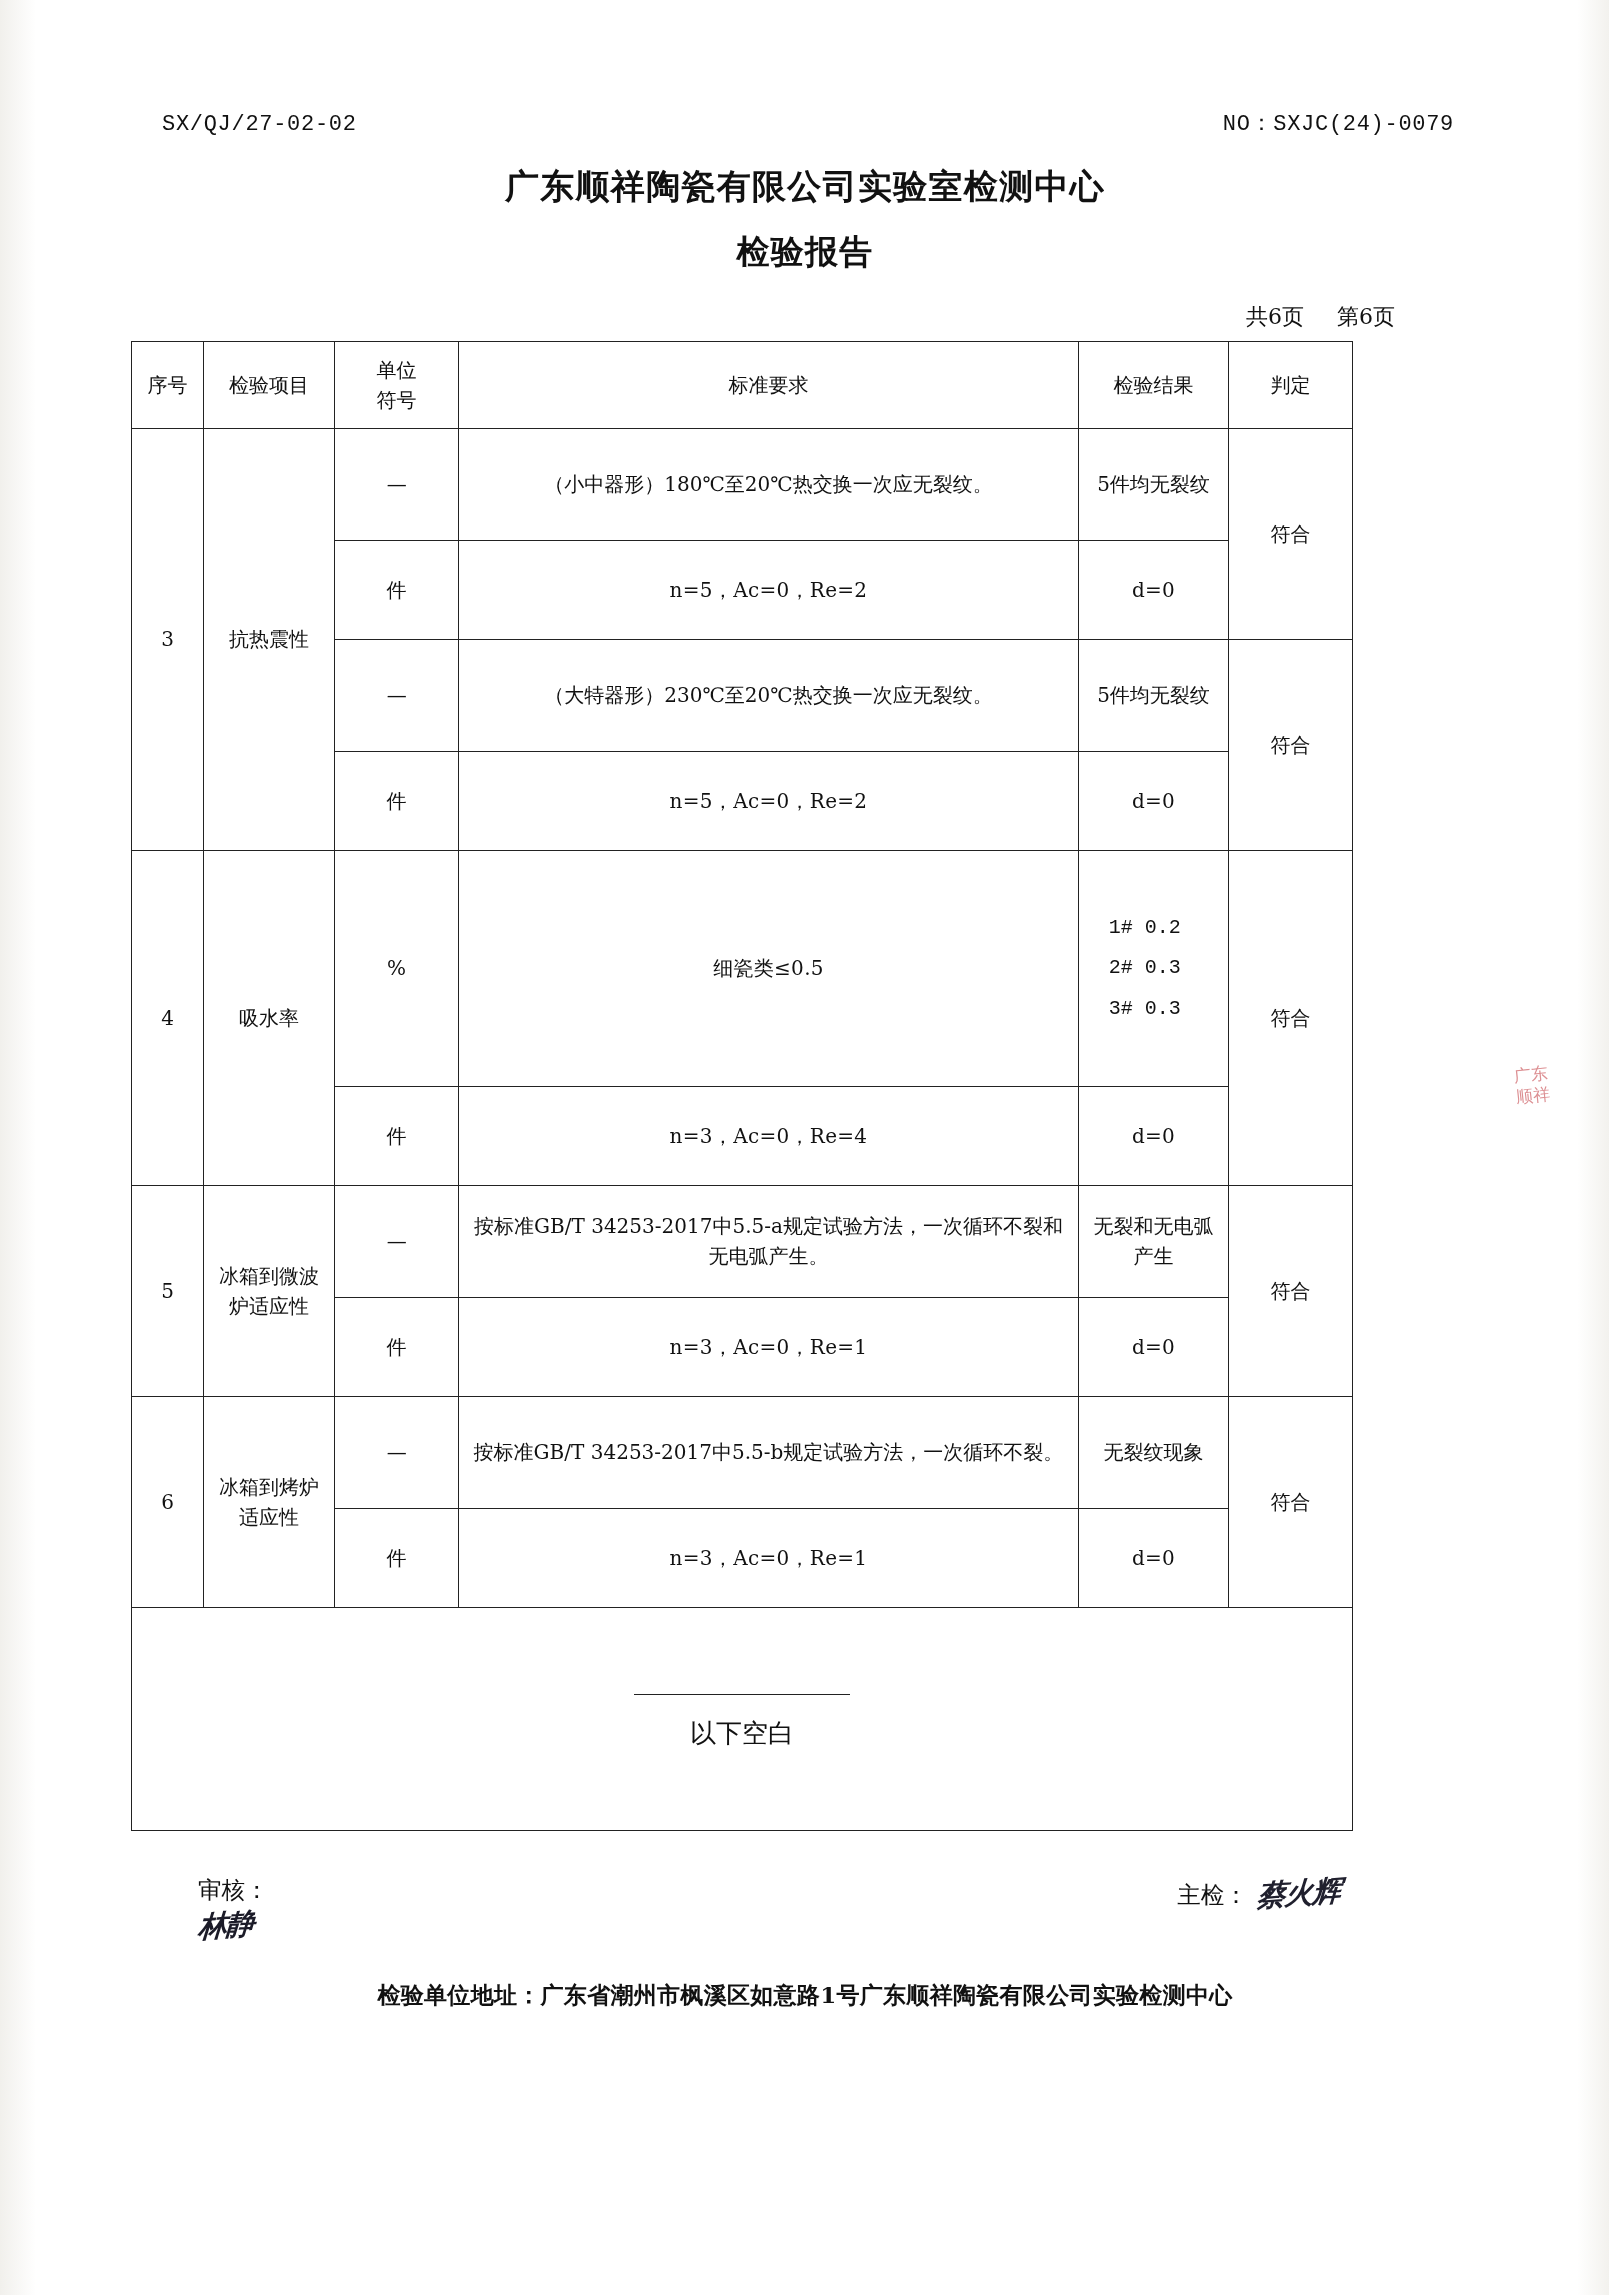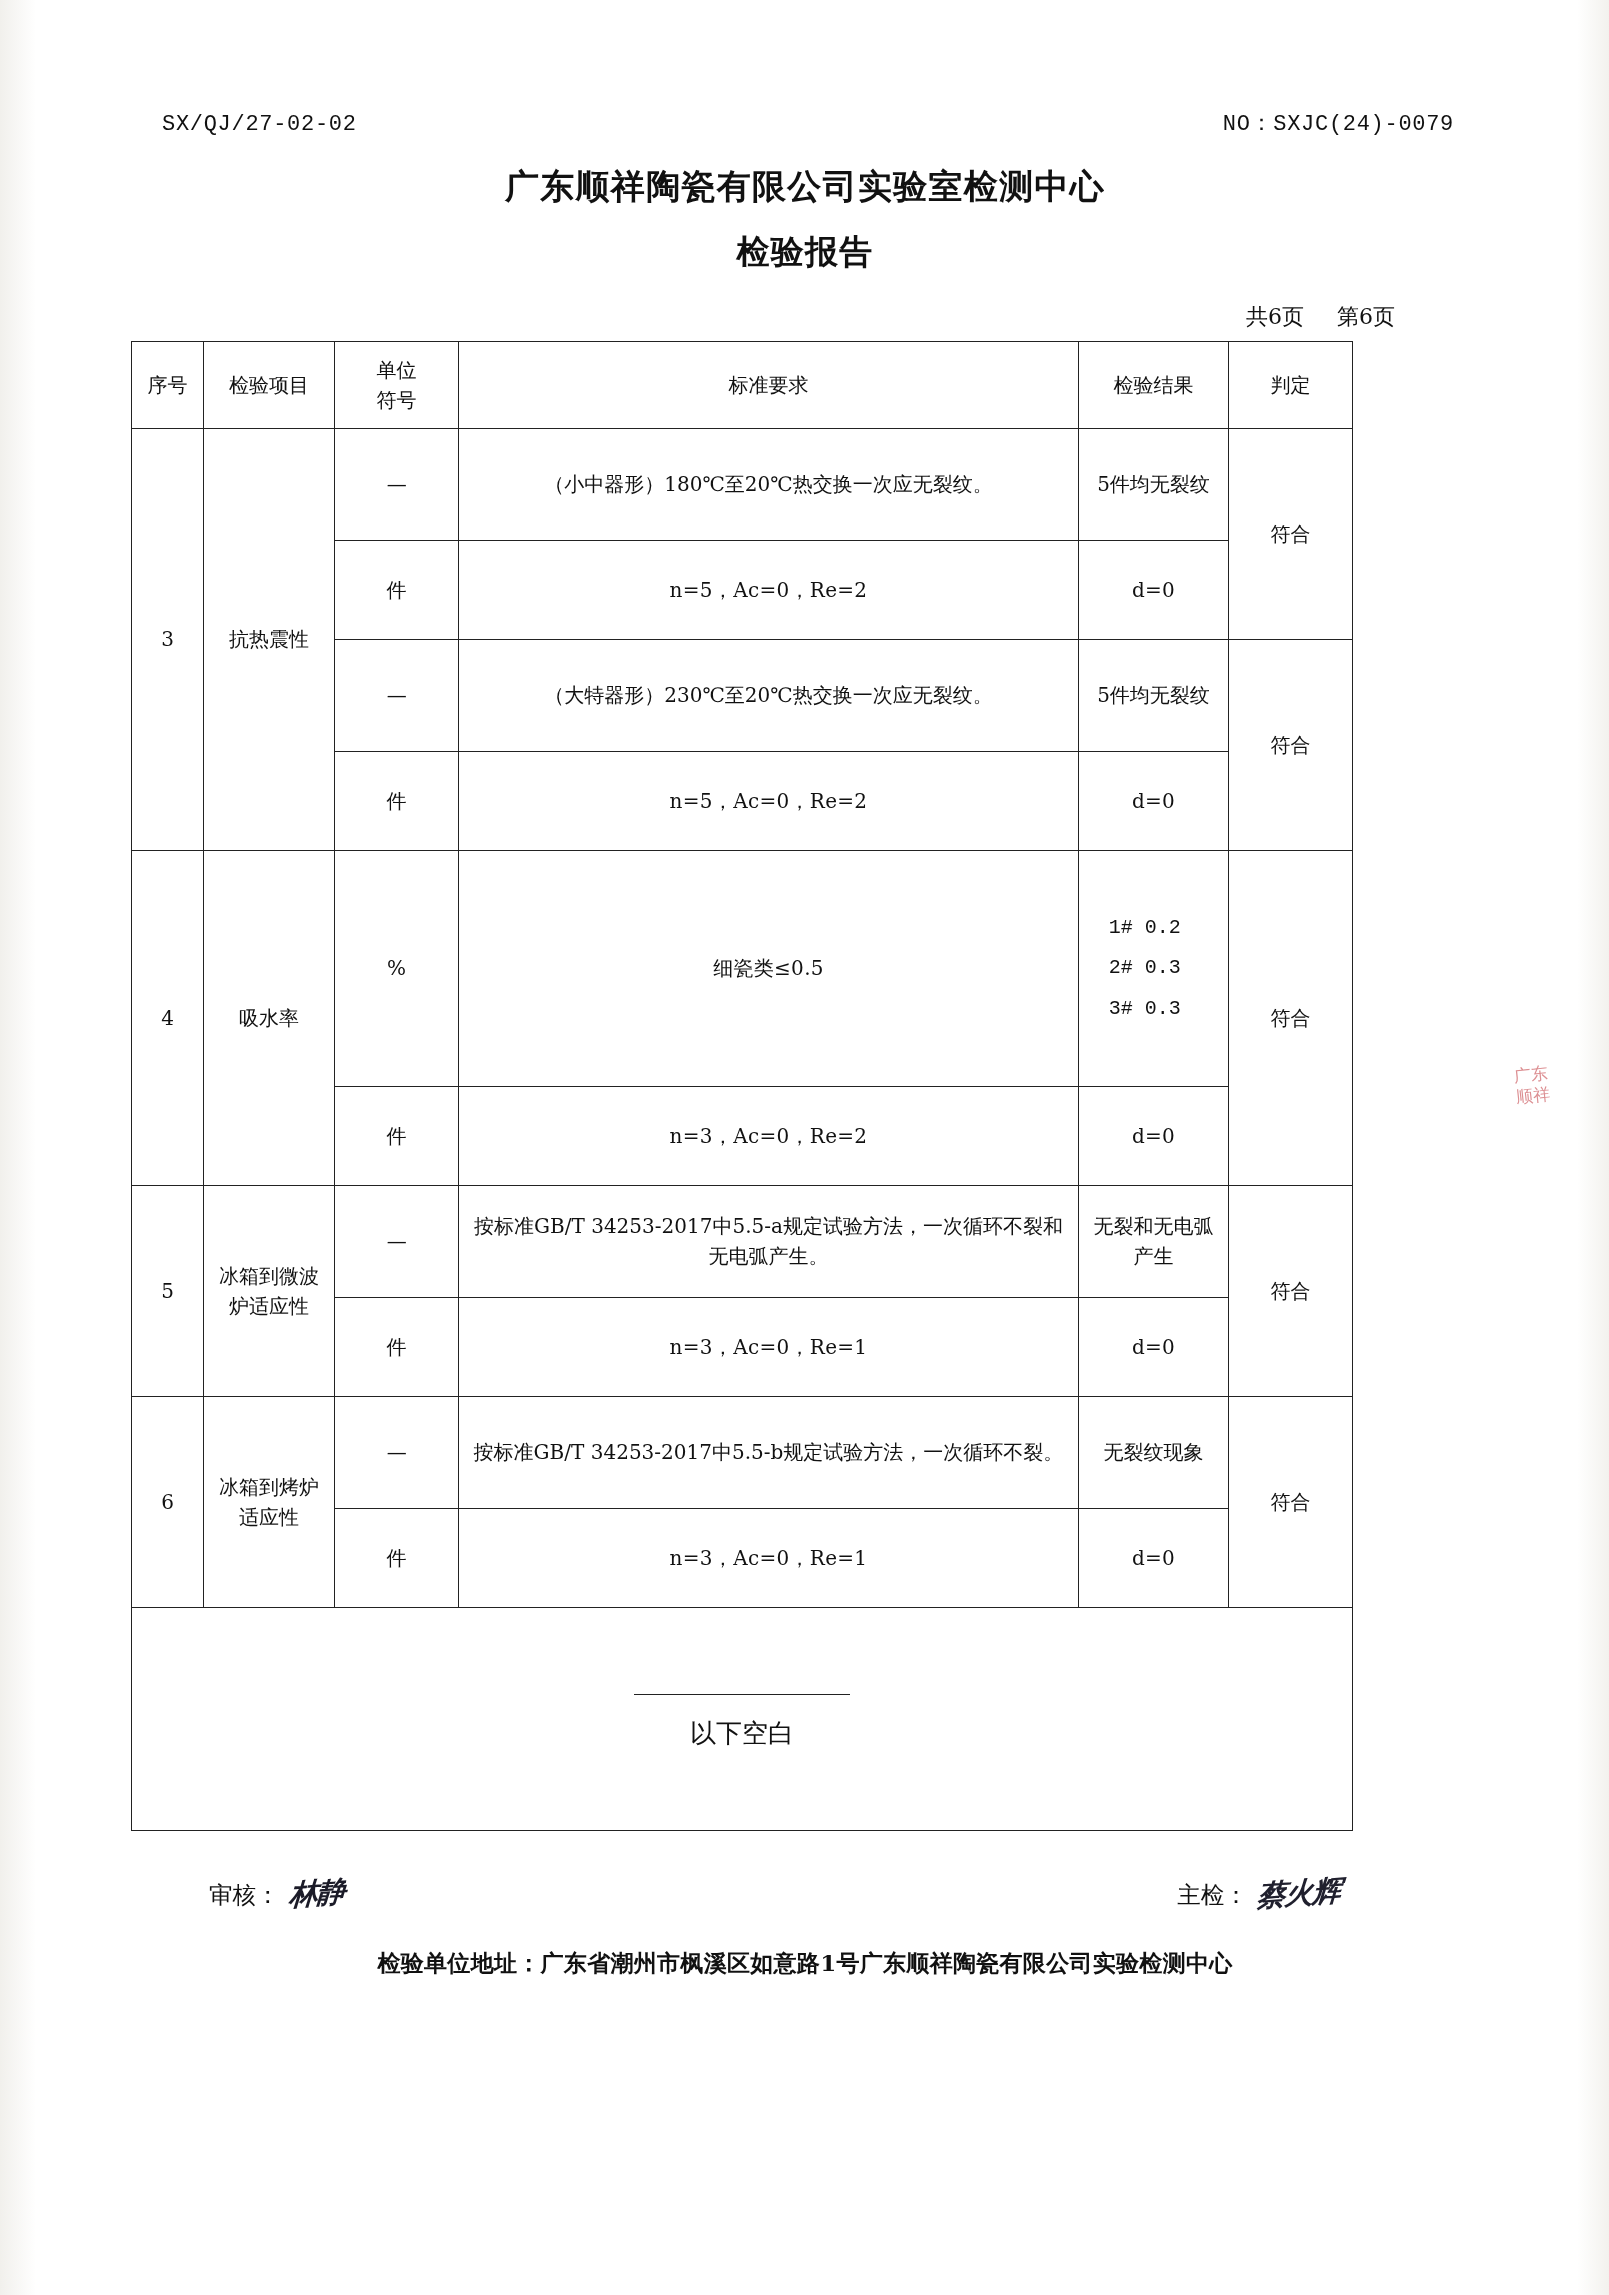"n=3，Ac=0，Re=2" td.cell-mono { text: 2 -> 4 }
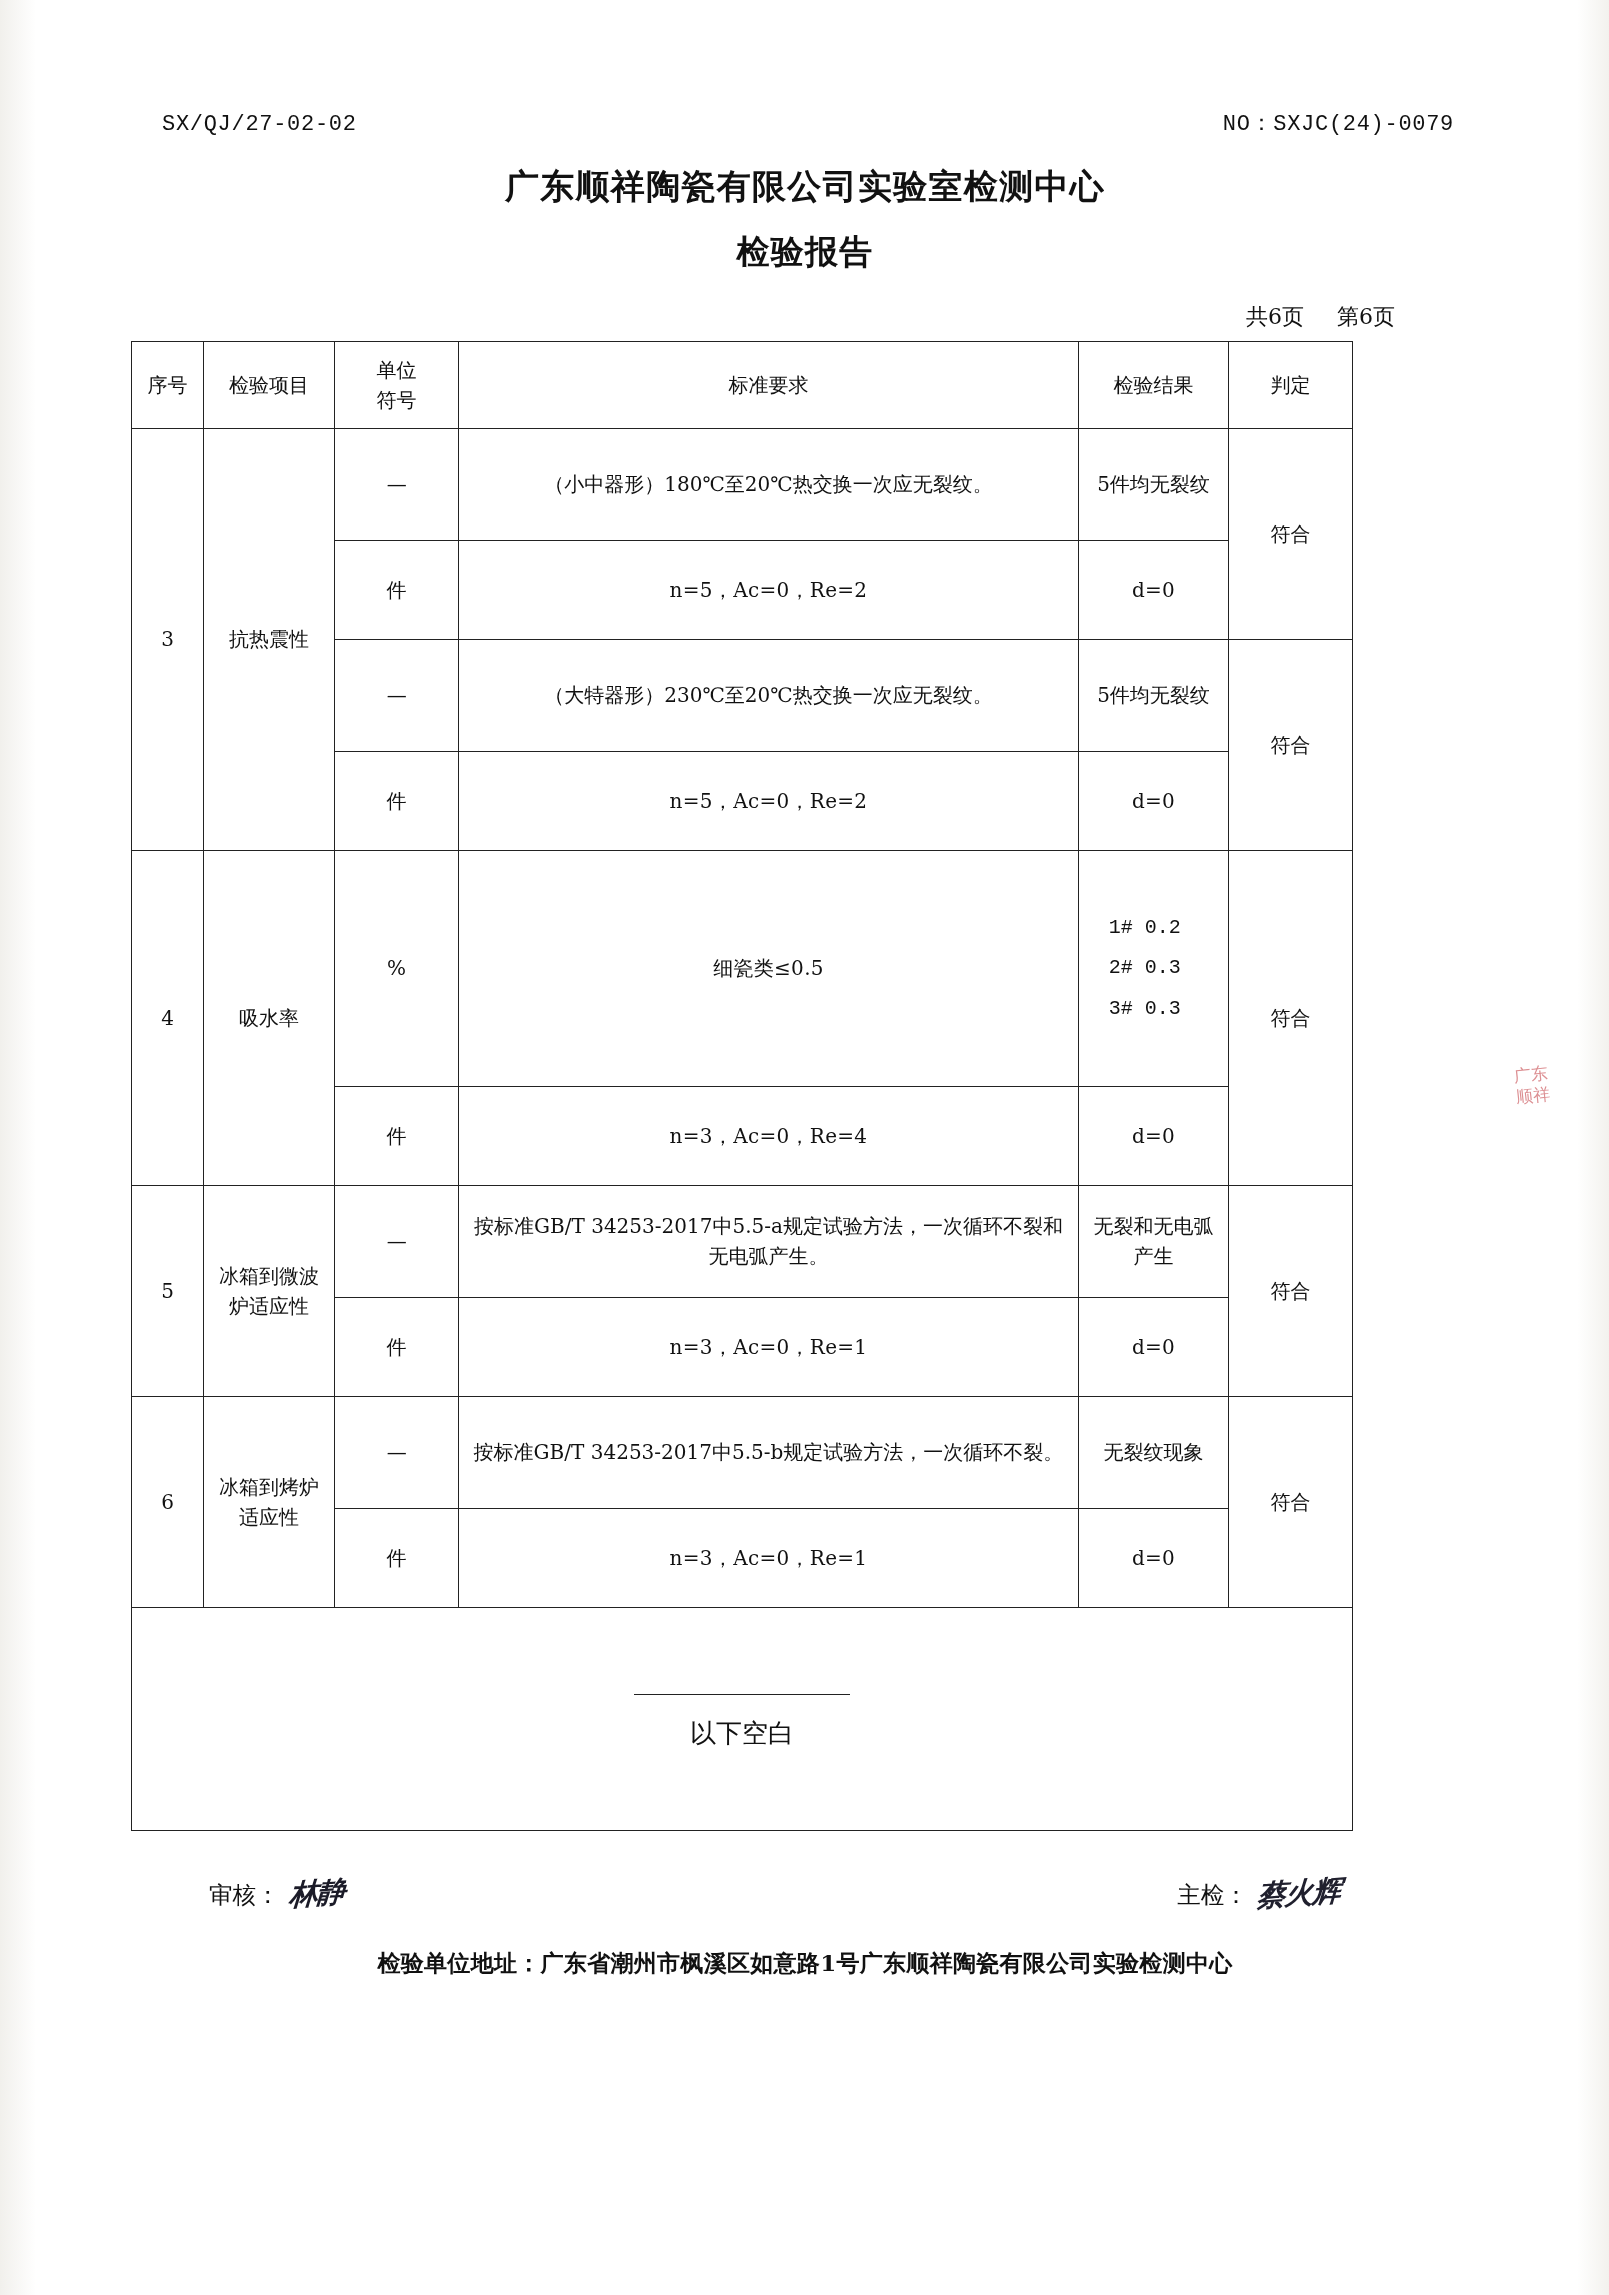"审核：" .sig-left { flex-direction: none -> column; margin-left: 78px -> 58px }
